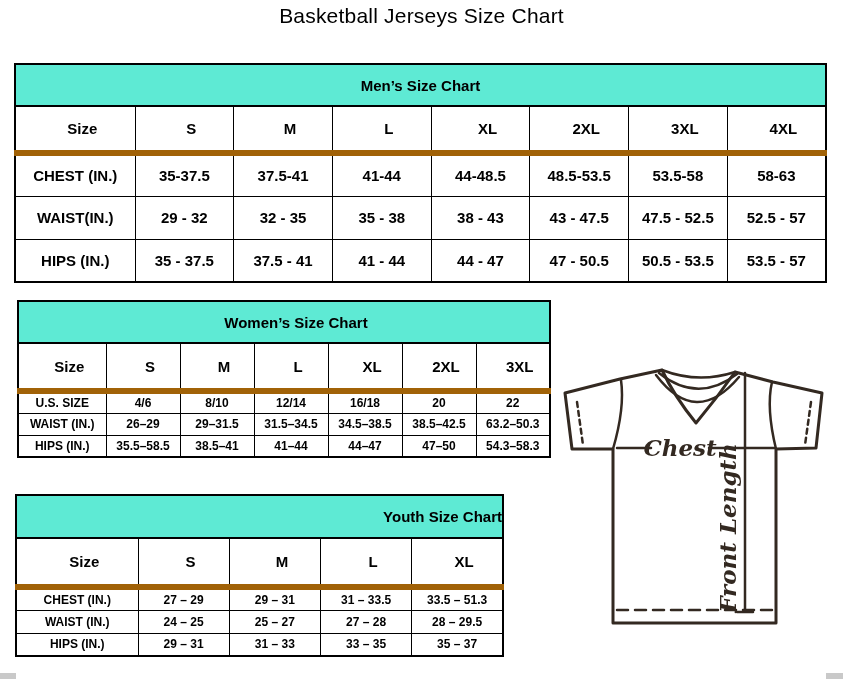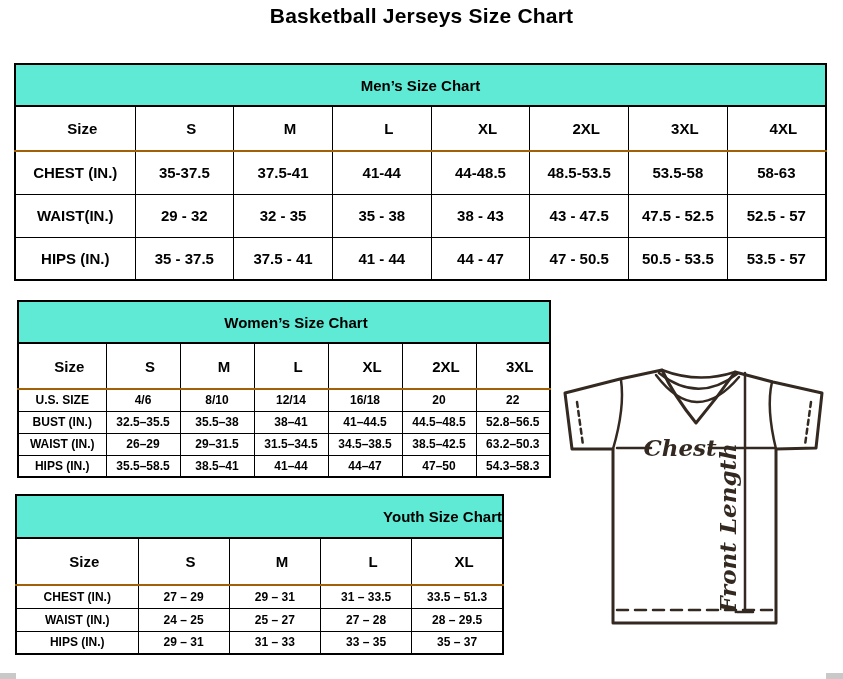"Basketball Jerseys Size Chart" .page-title { font-weight: bold -> normal }
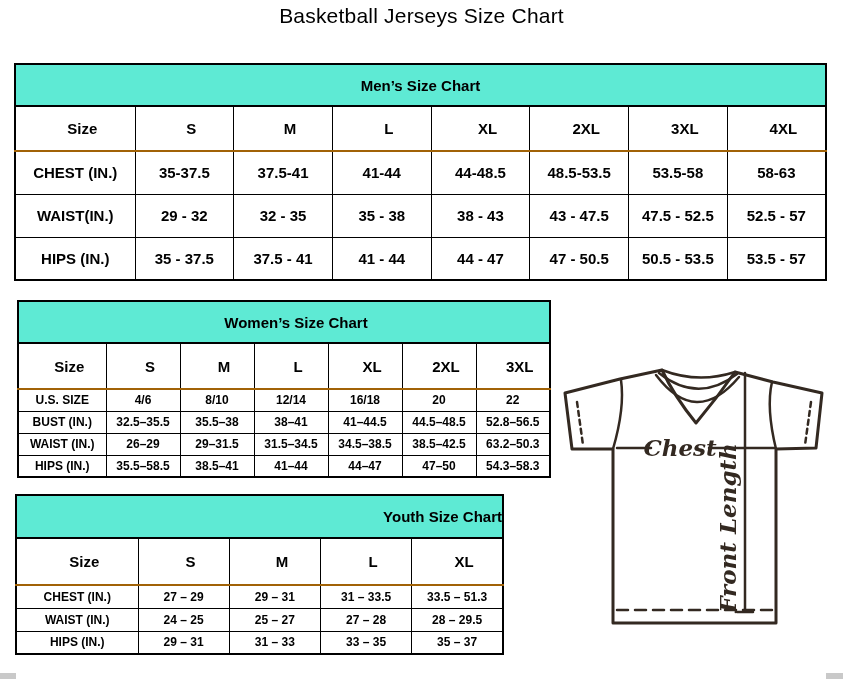"Size" .size-table tr.head th { border-bottom: 2px solid #a16207 -> 6px solid #a16207 }
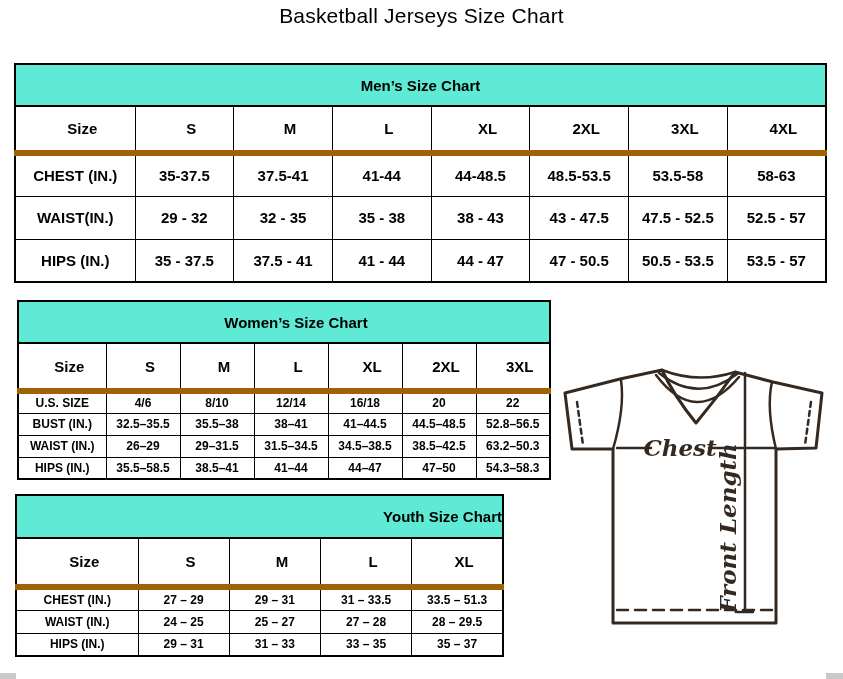"BUST (IN.)" tr.datarow { html: <tr> <th>BUST (IN.)</th> <td>32.5–35.5</td> <td>35.5–38</td> <td>38–41</td> <td>41–44.5</td> <td>44.5–48.5</td> <td>52.8–56.5</td> </tr> -> none }
